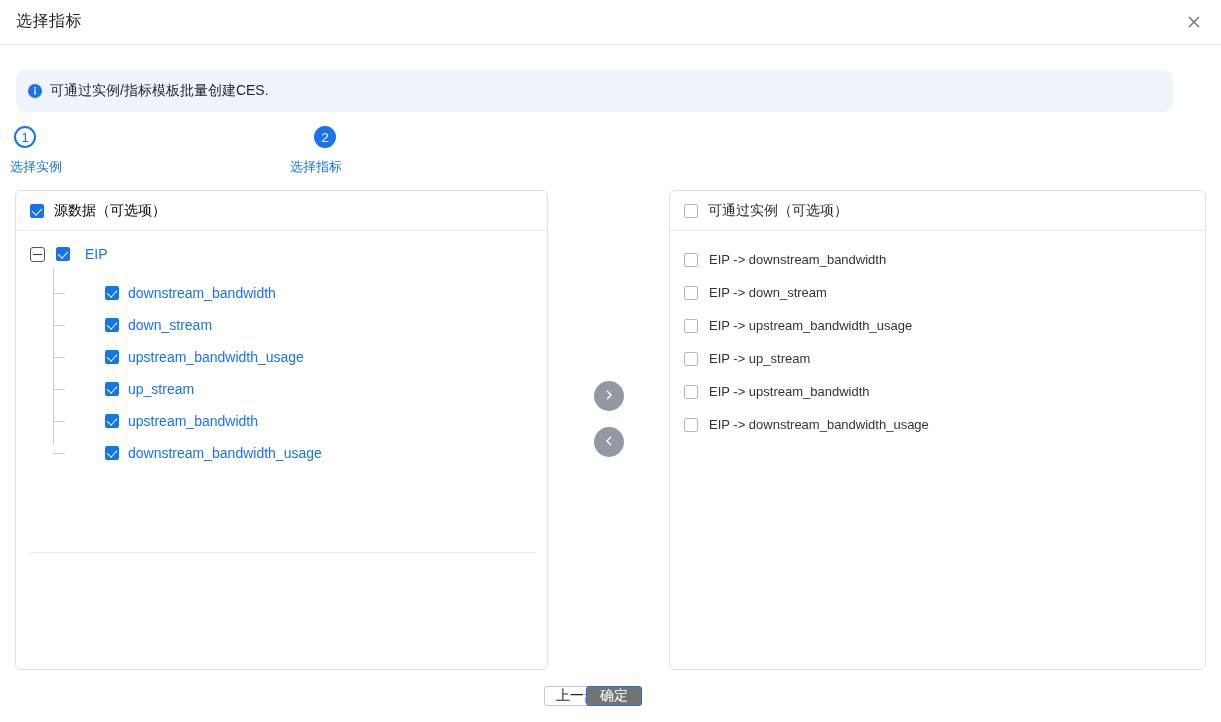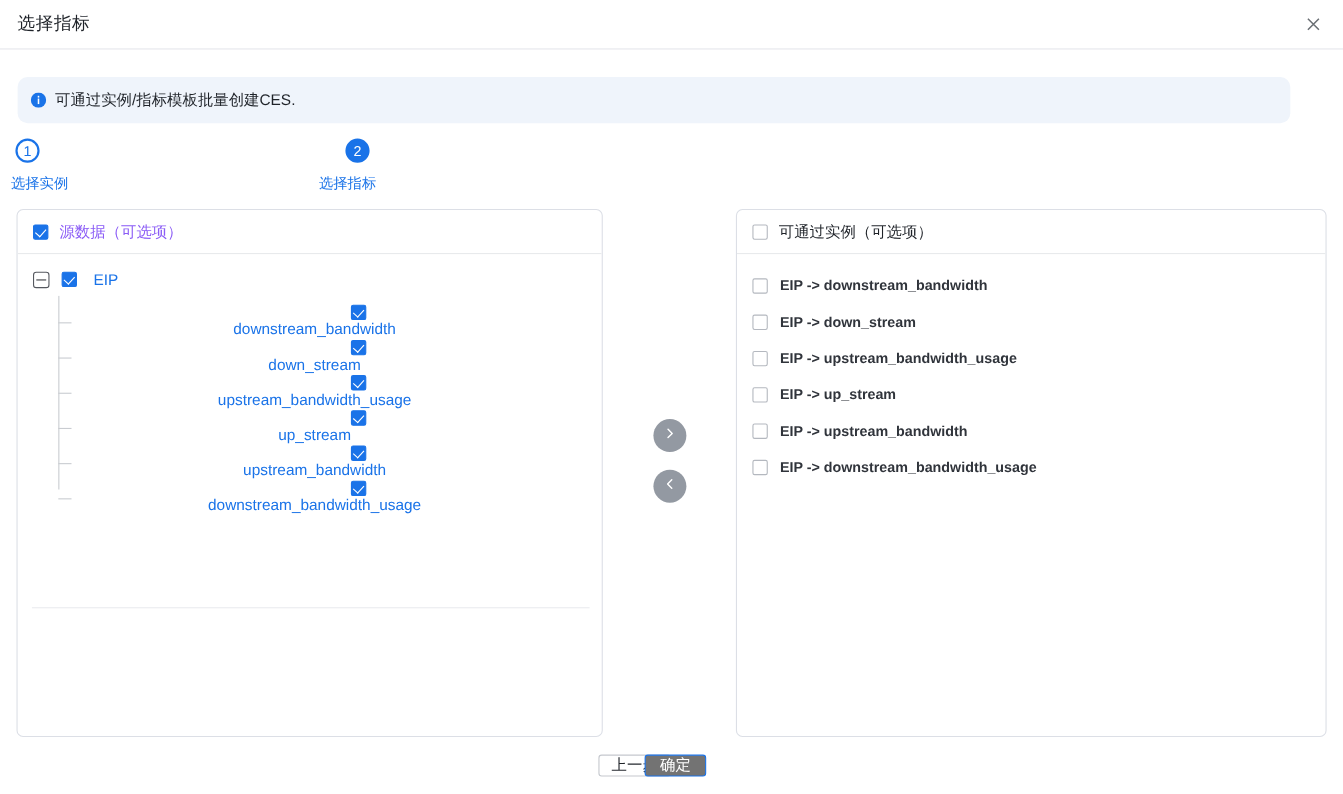"源数据（可选项）" #source-panel .panel-header-label { color: #8b5cf6 -> #000000 }
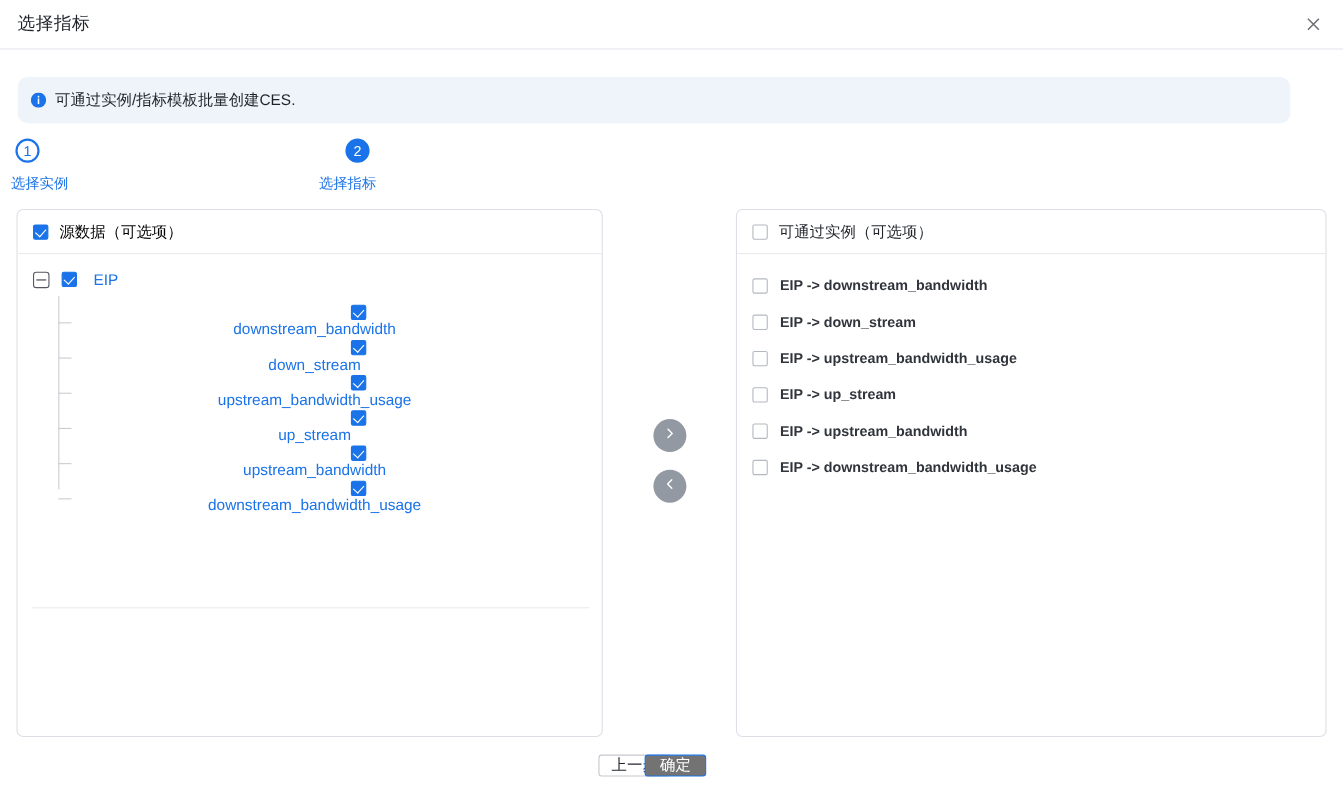"EIP -> downstream_bandwidth" .sel-list { font-weight: bold -> none }
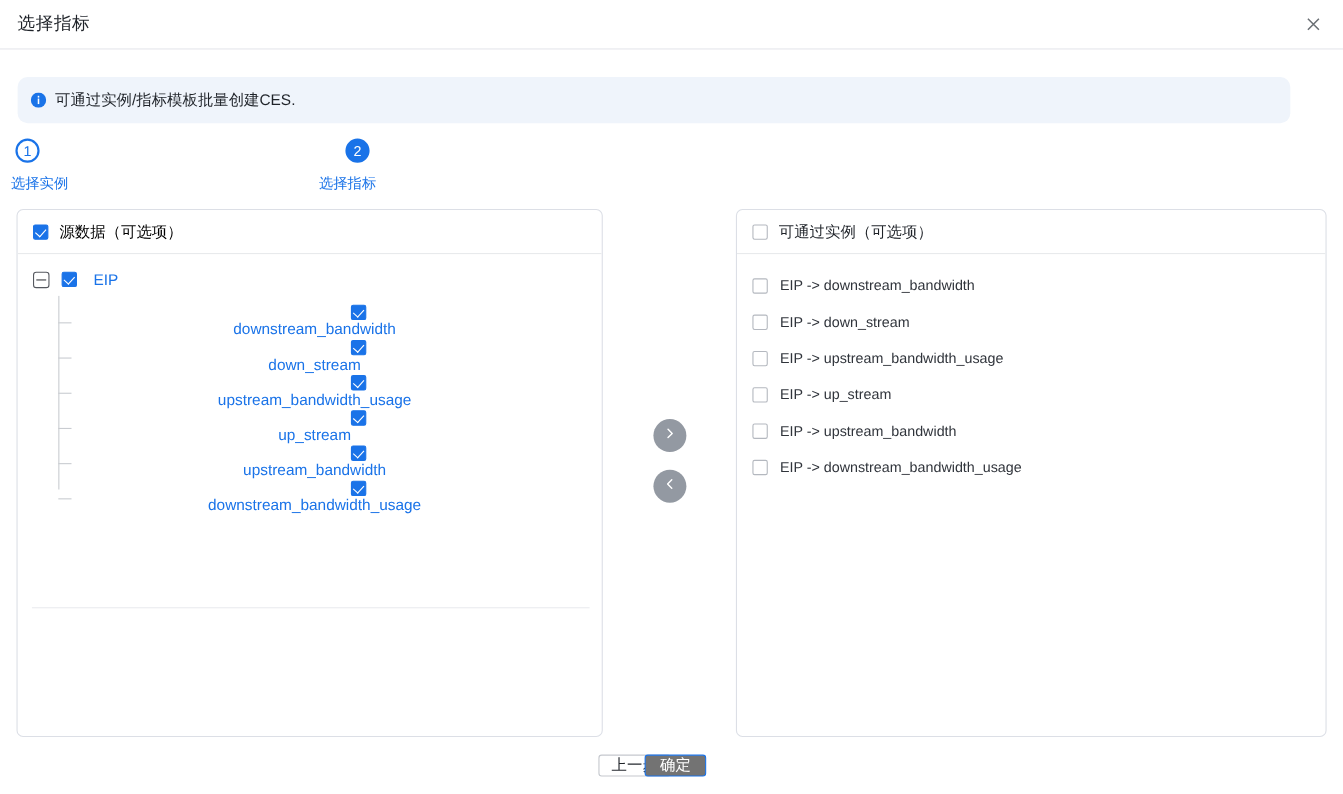"downstream_bandwidth" .tree-item { flex-direction: column -> none }
